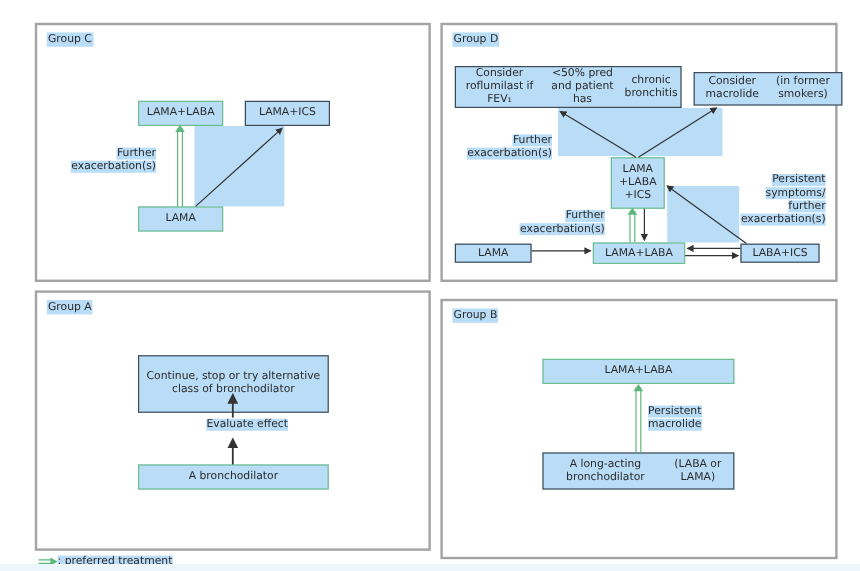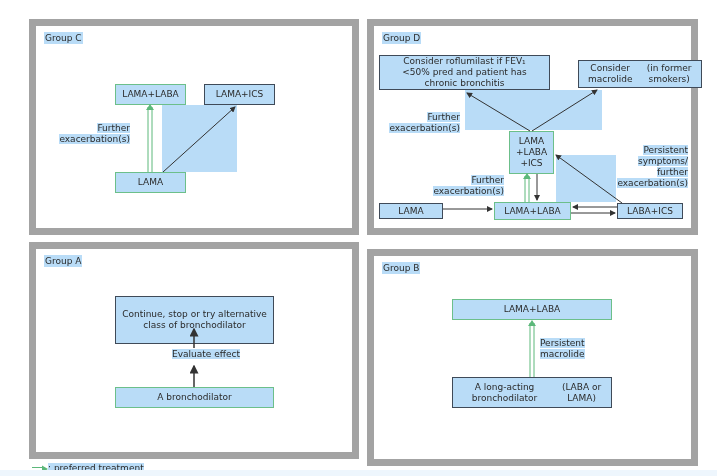"Group C" .panel { border: 7px solid #a3a3a3 -> 2px solid #a3a3a3 }
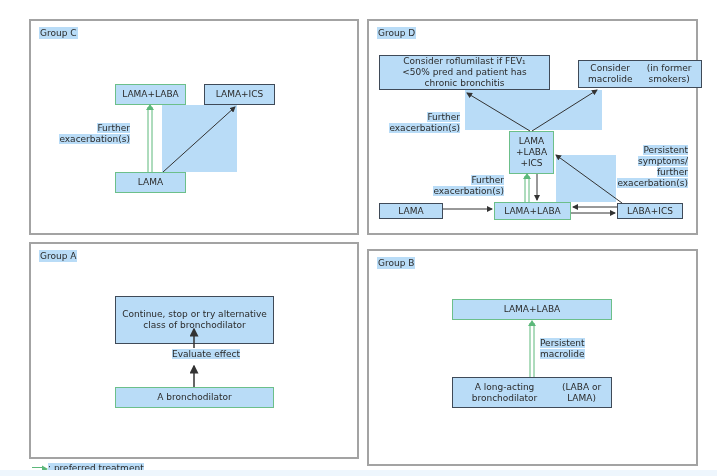"Consider roflumilast if FEV₁" div.node { flex-direction: column -> row; width: 171px -> 189px }
